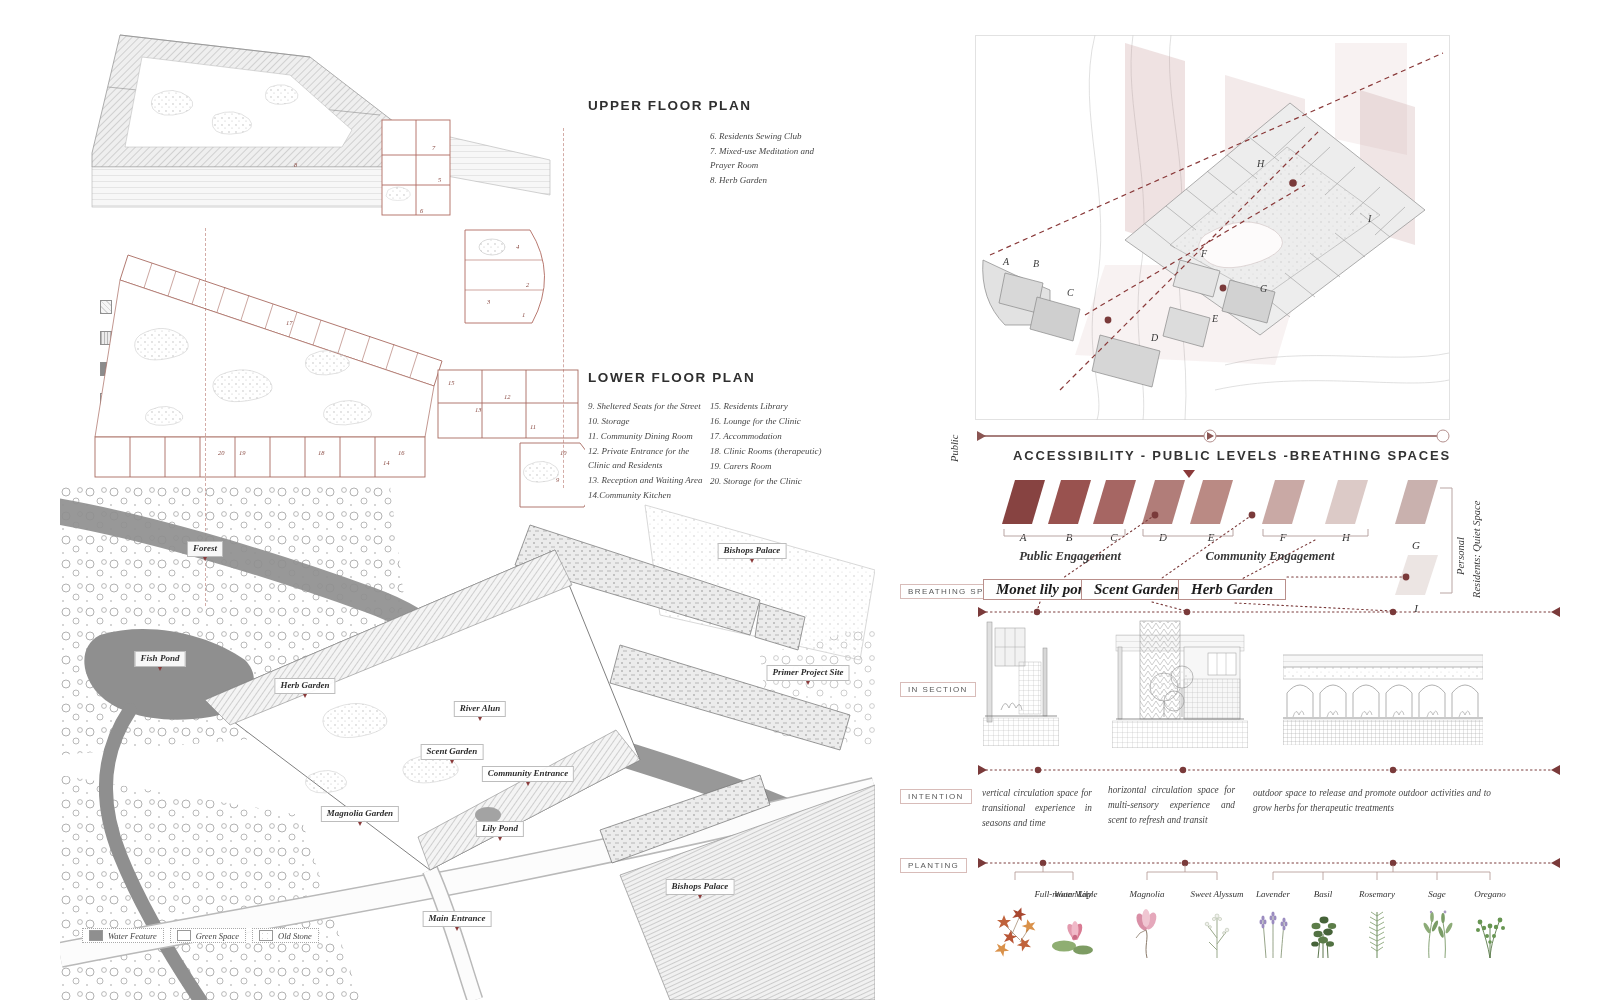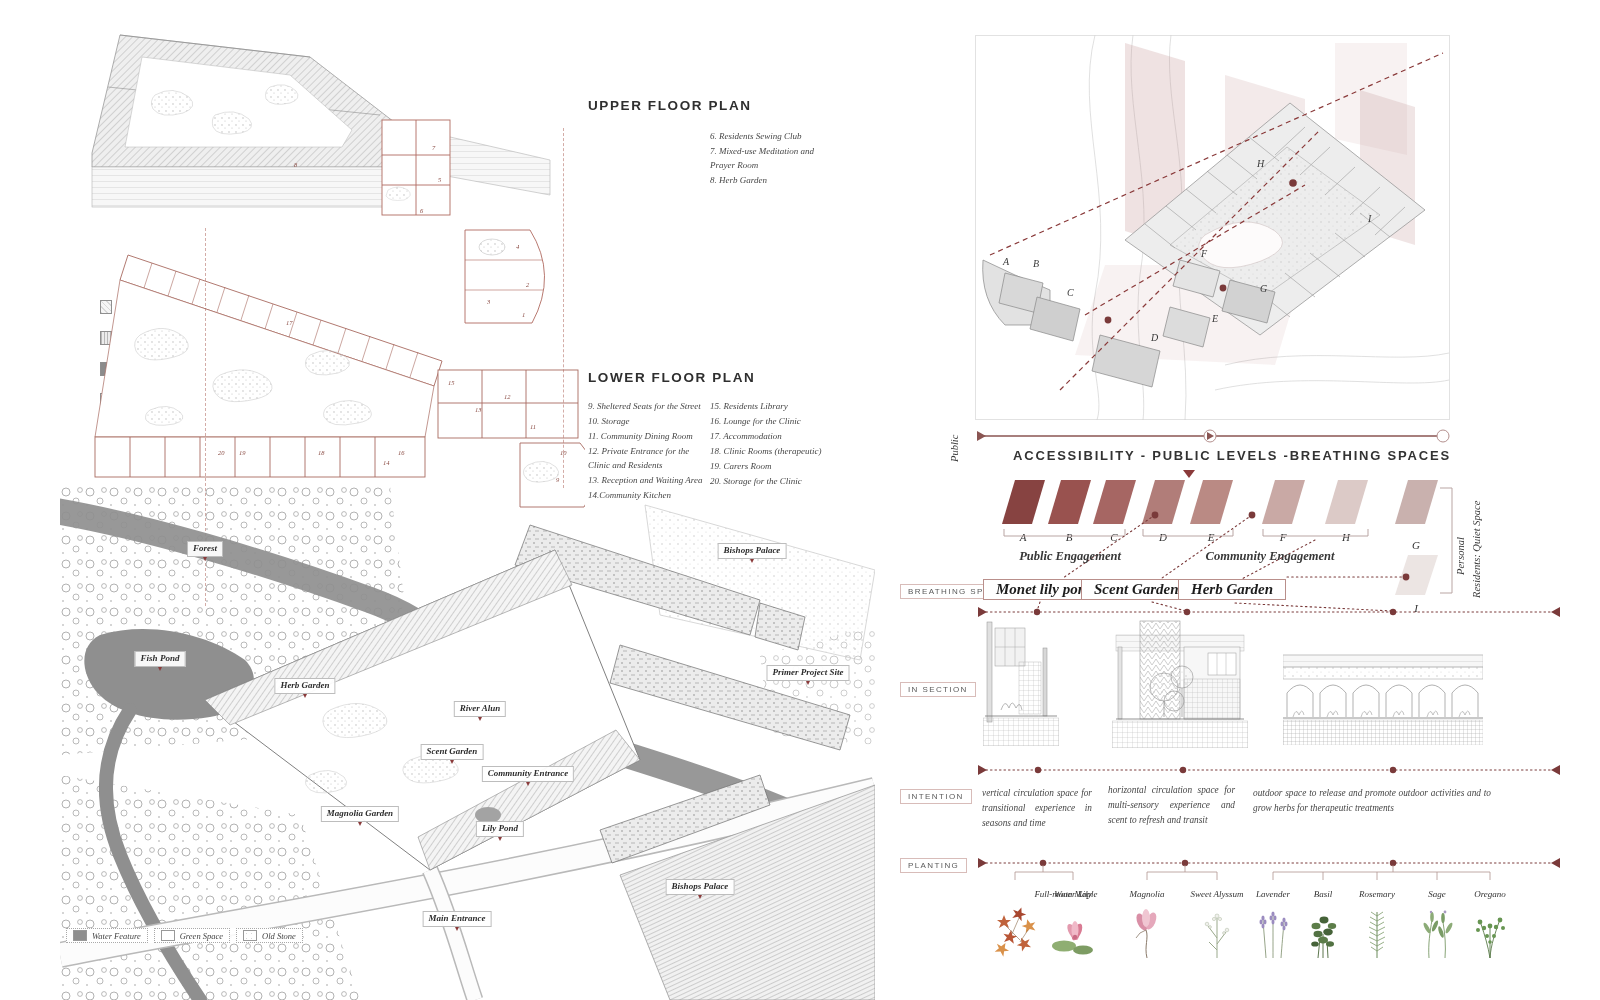"Water Feature" div.abs { left: 66px -> 82px }
